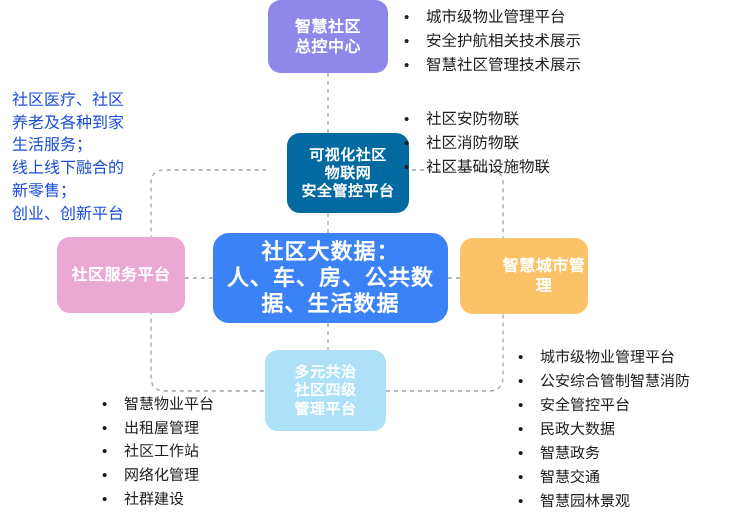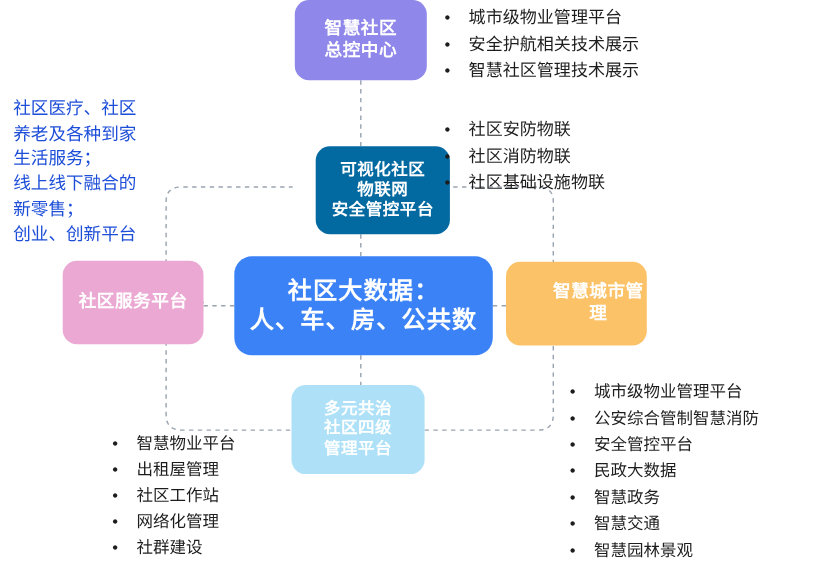"据、生活数据" span { html: none -> <span>据、生活数据</span> }
